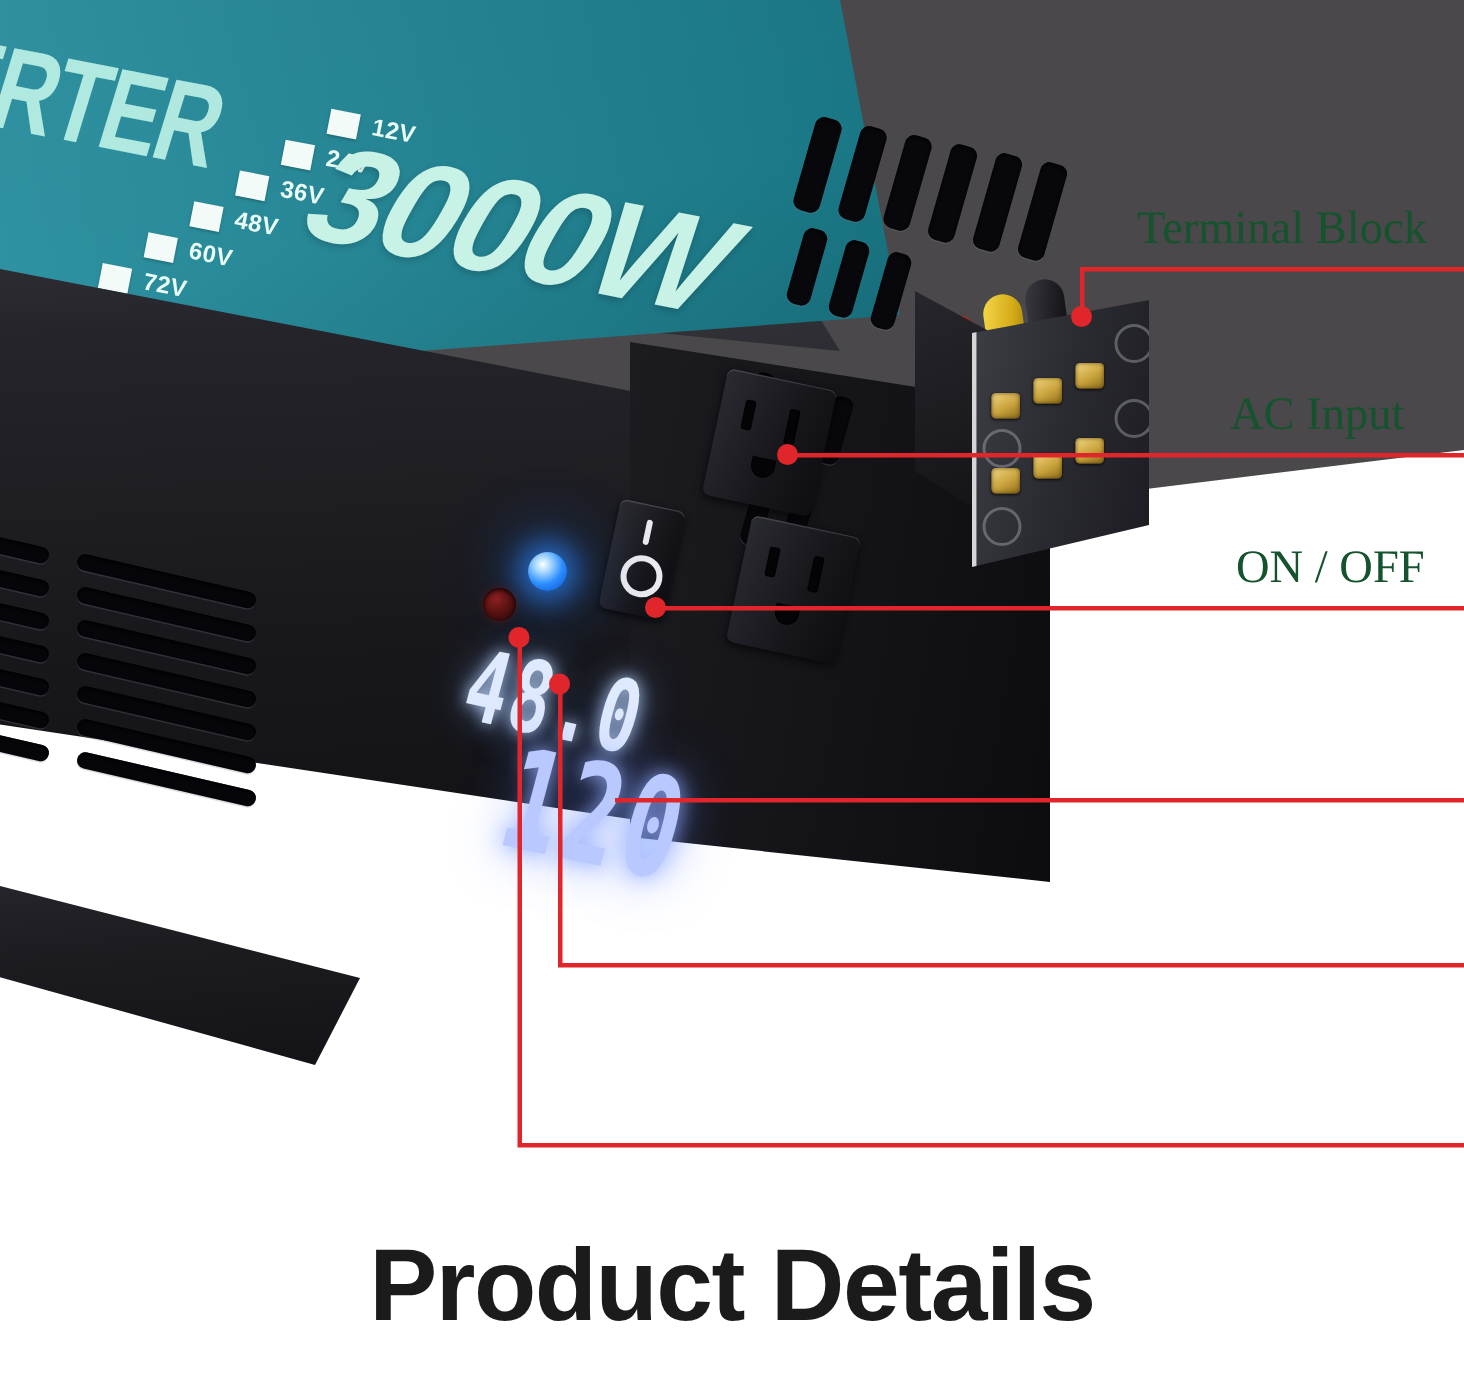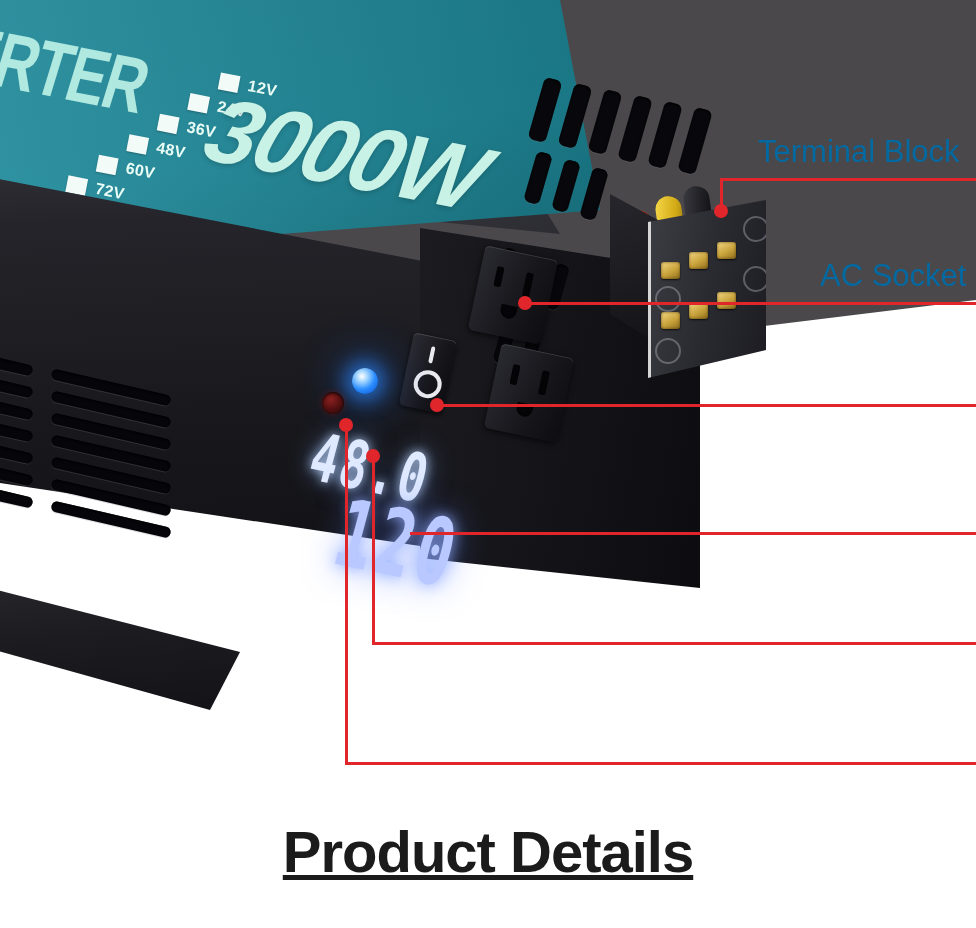"Terminal Block" .callout { color: #0369a1 -> #14532d; font-family: Liberation Sans, sans-serif -> Liberation Serif, serif }
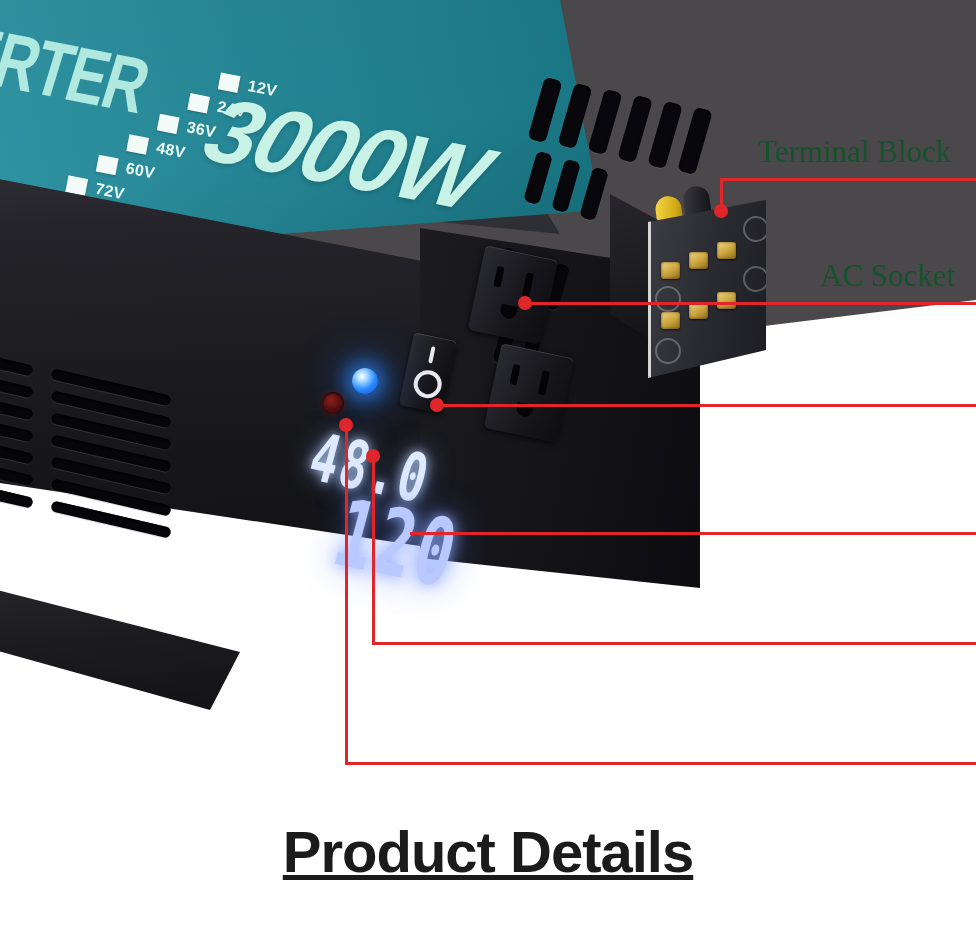"AC Socket" div.callout { text: Socket -> Input }
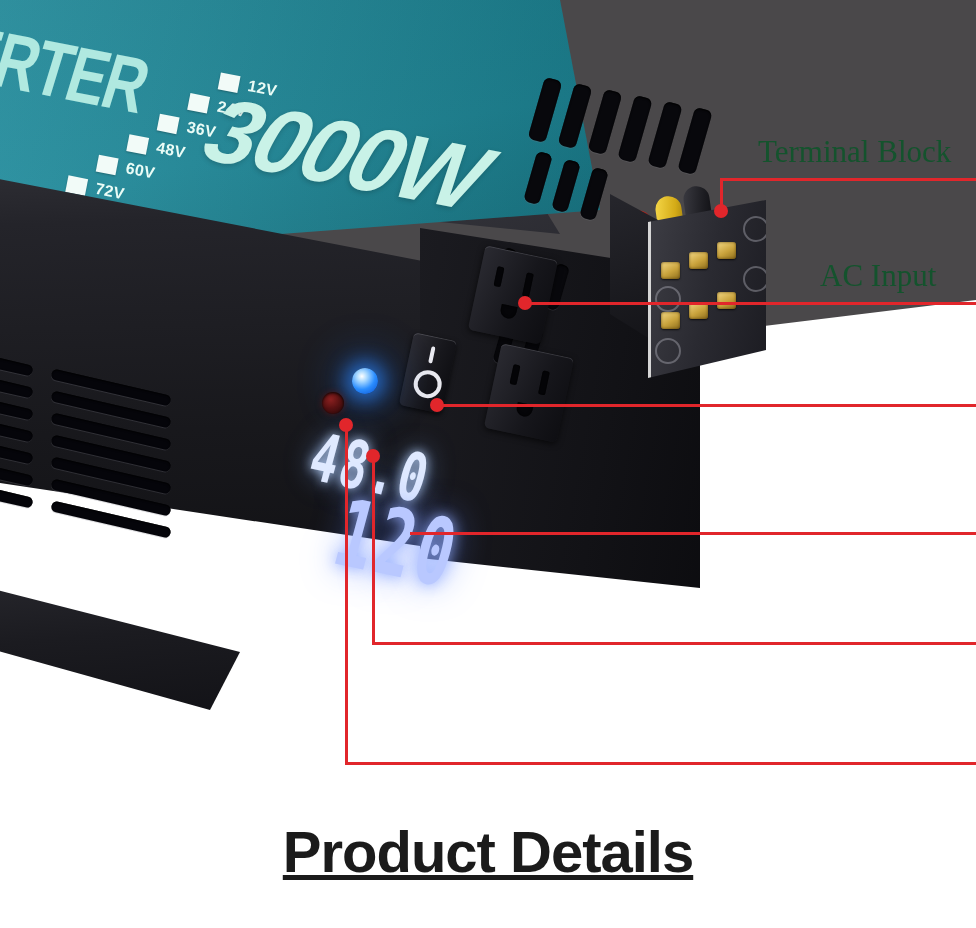"ON / OFF" div.callout { html: none -> <div>ON / OFF</div> }
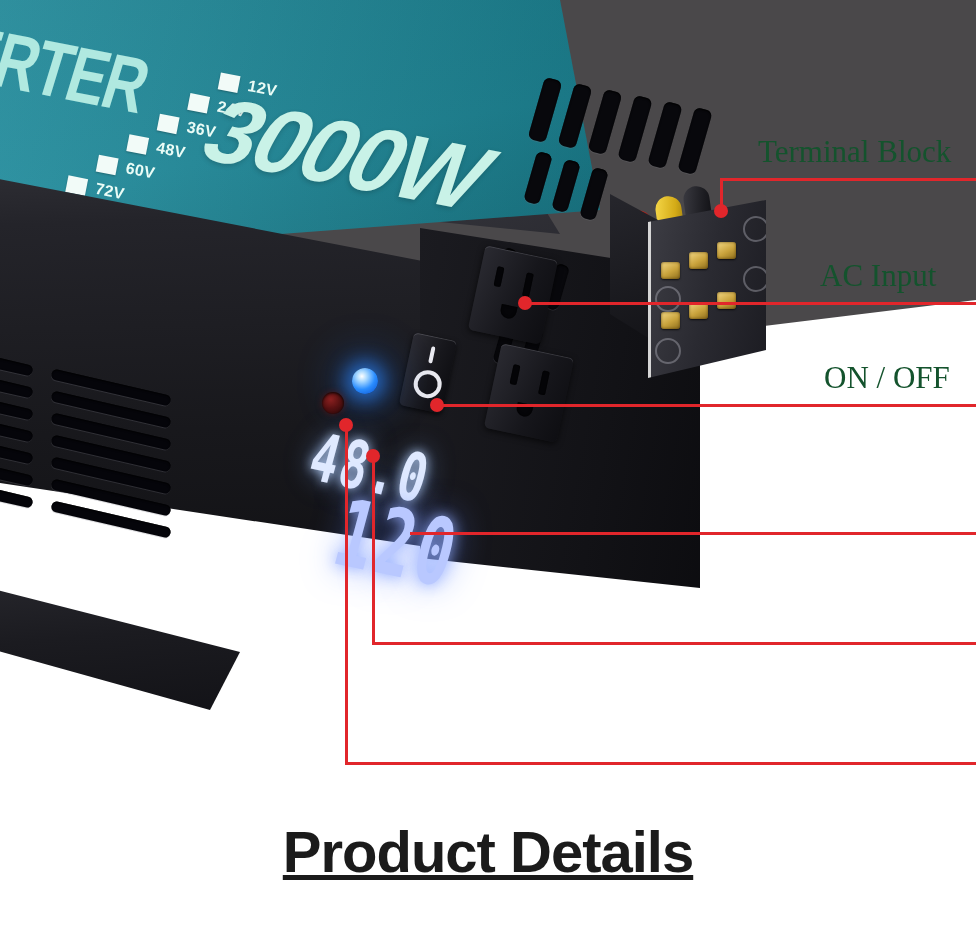"Product Details" .footer-title { font-size: 58px -> 68px; text-decoration: underline -> none }
